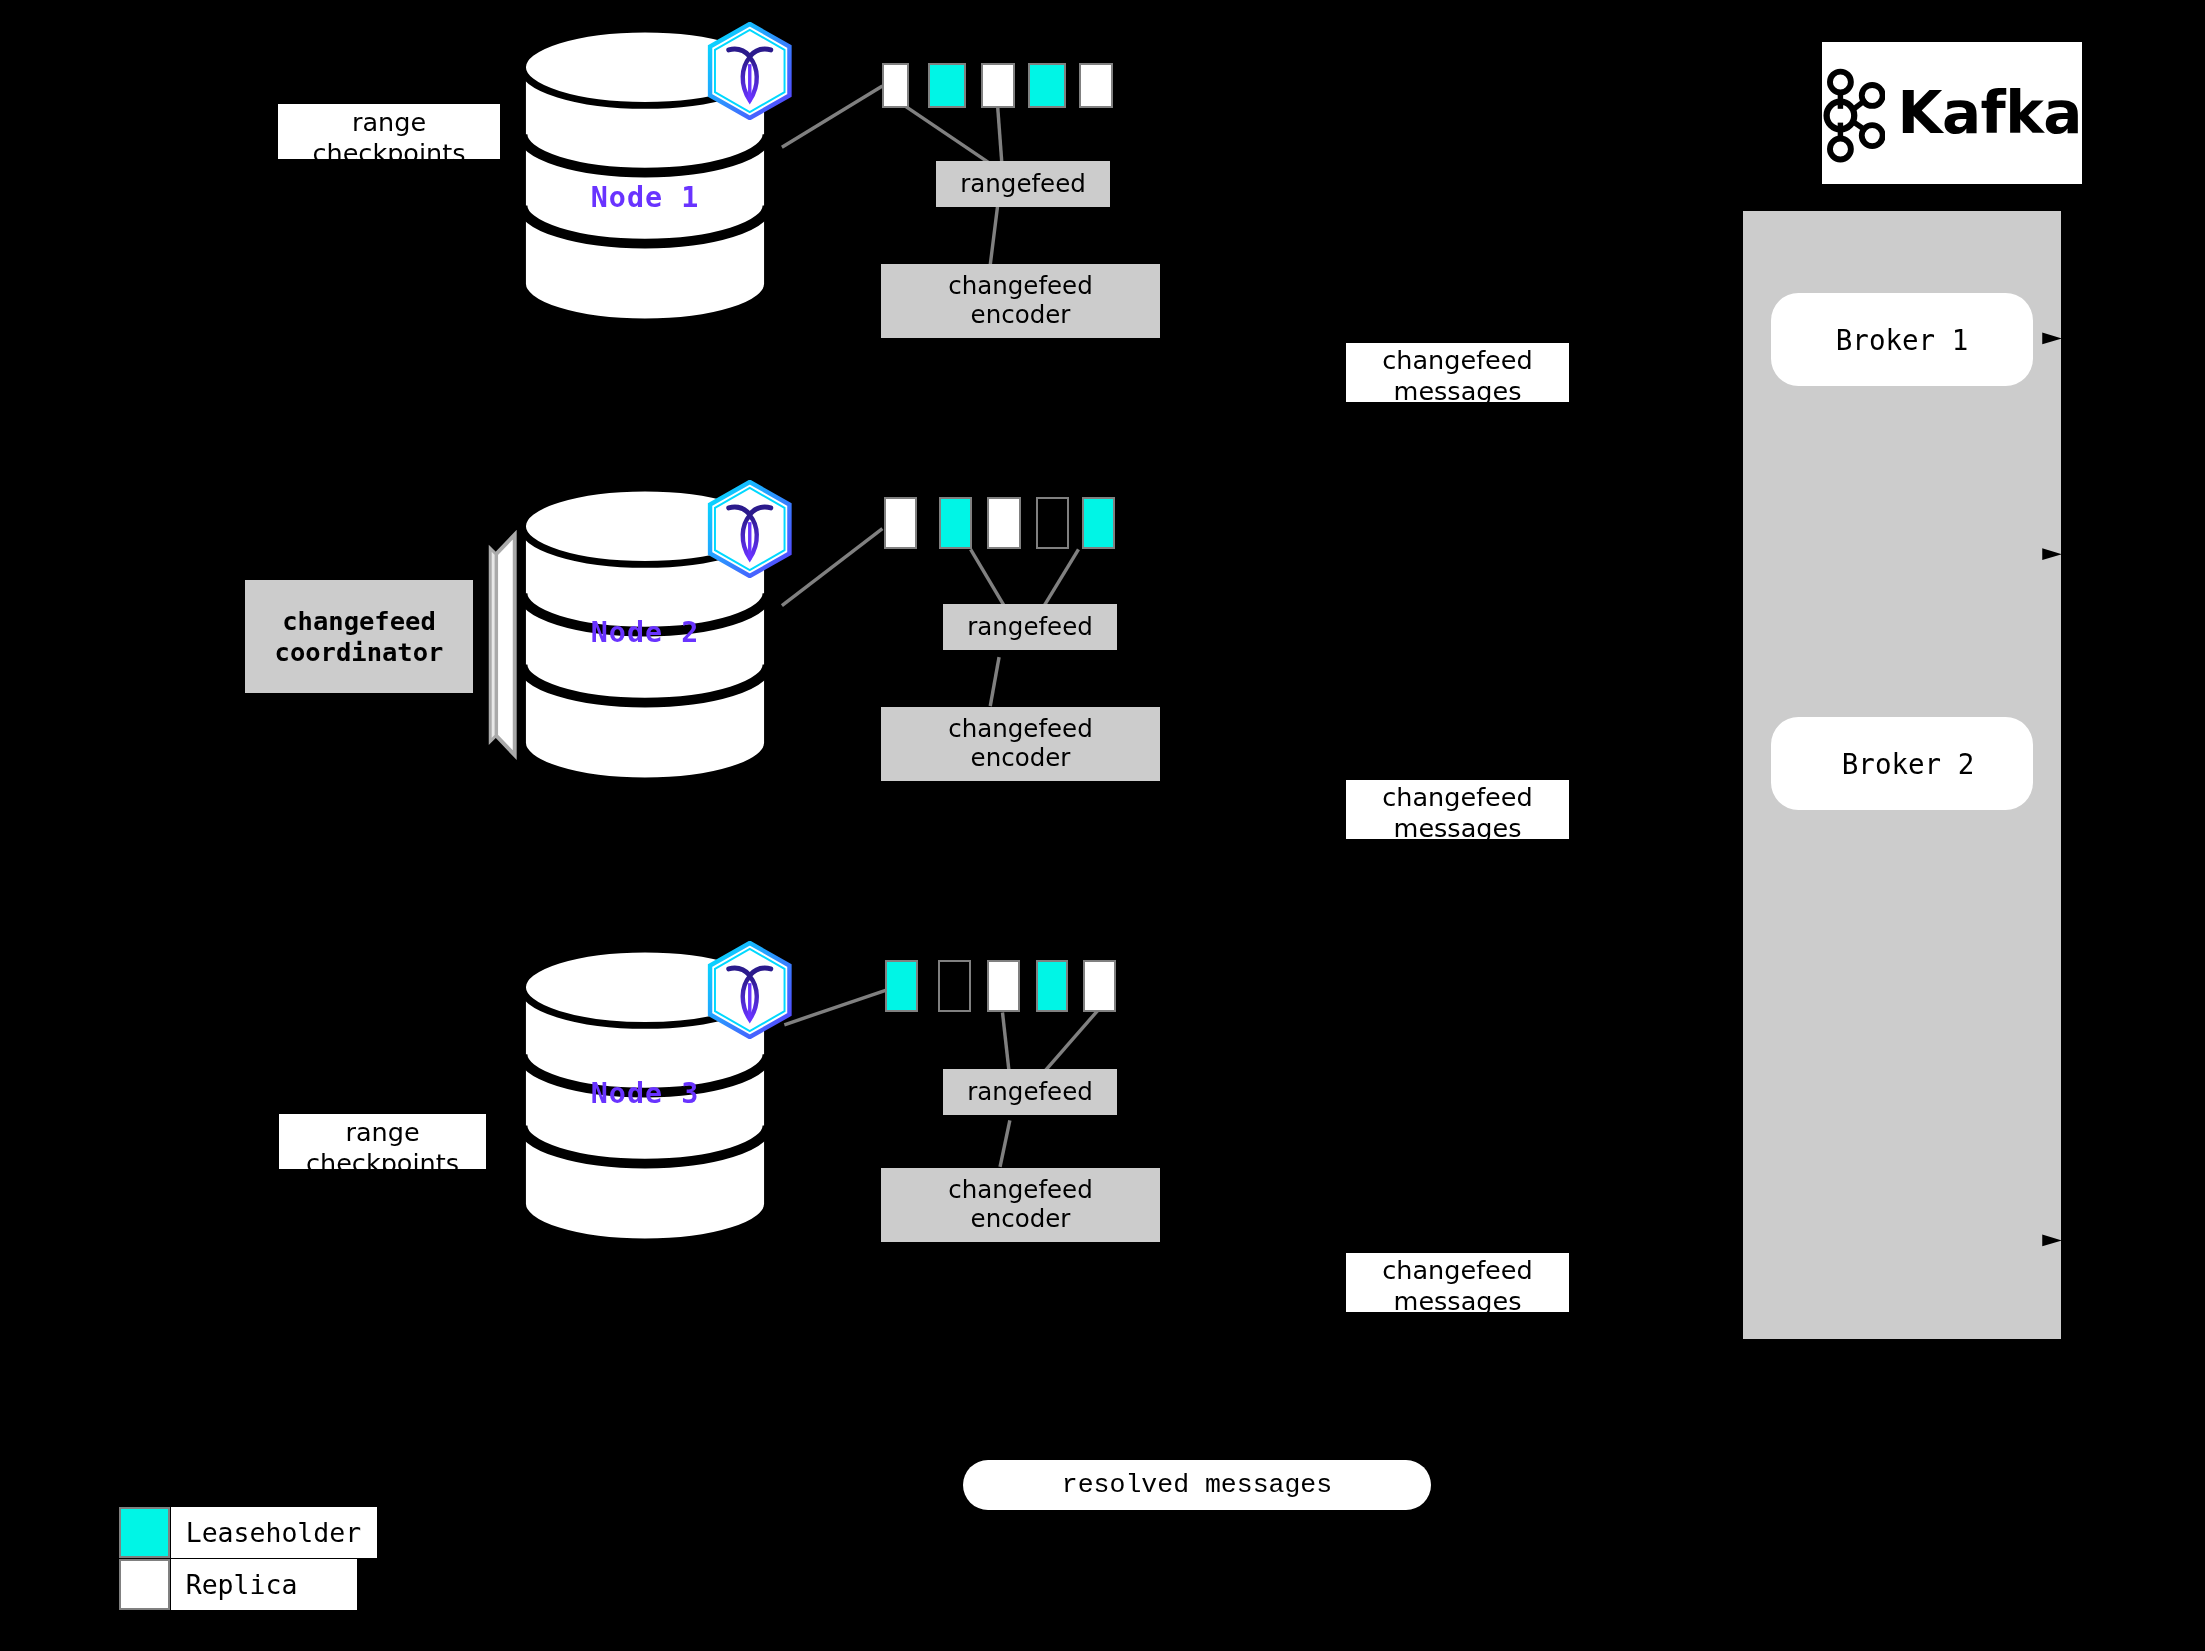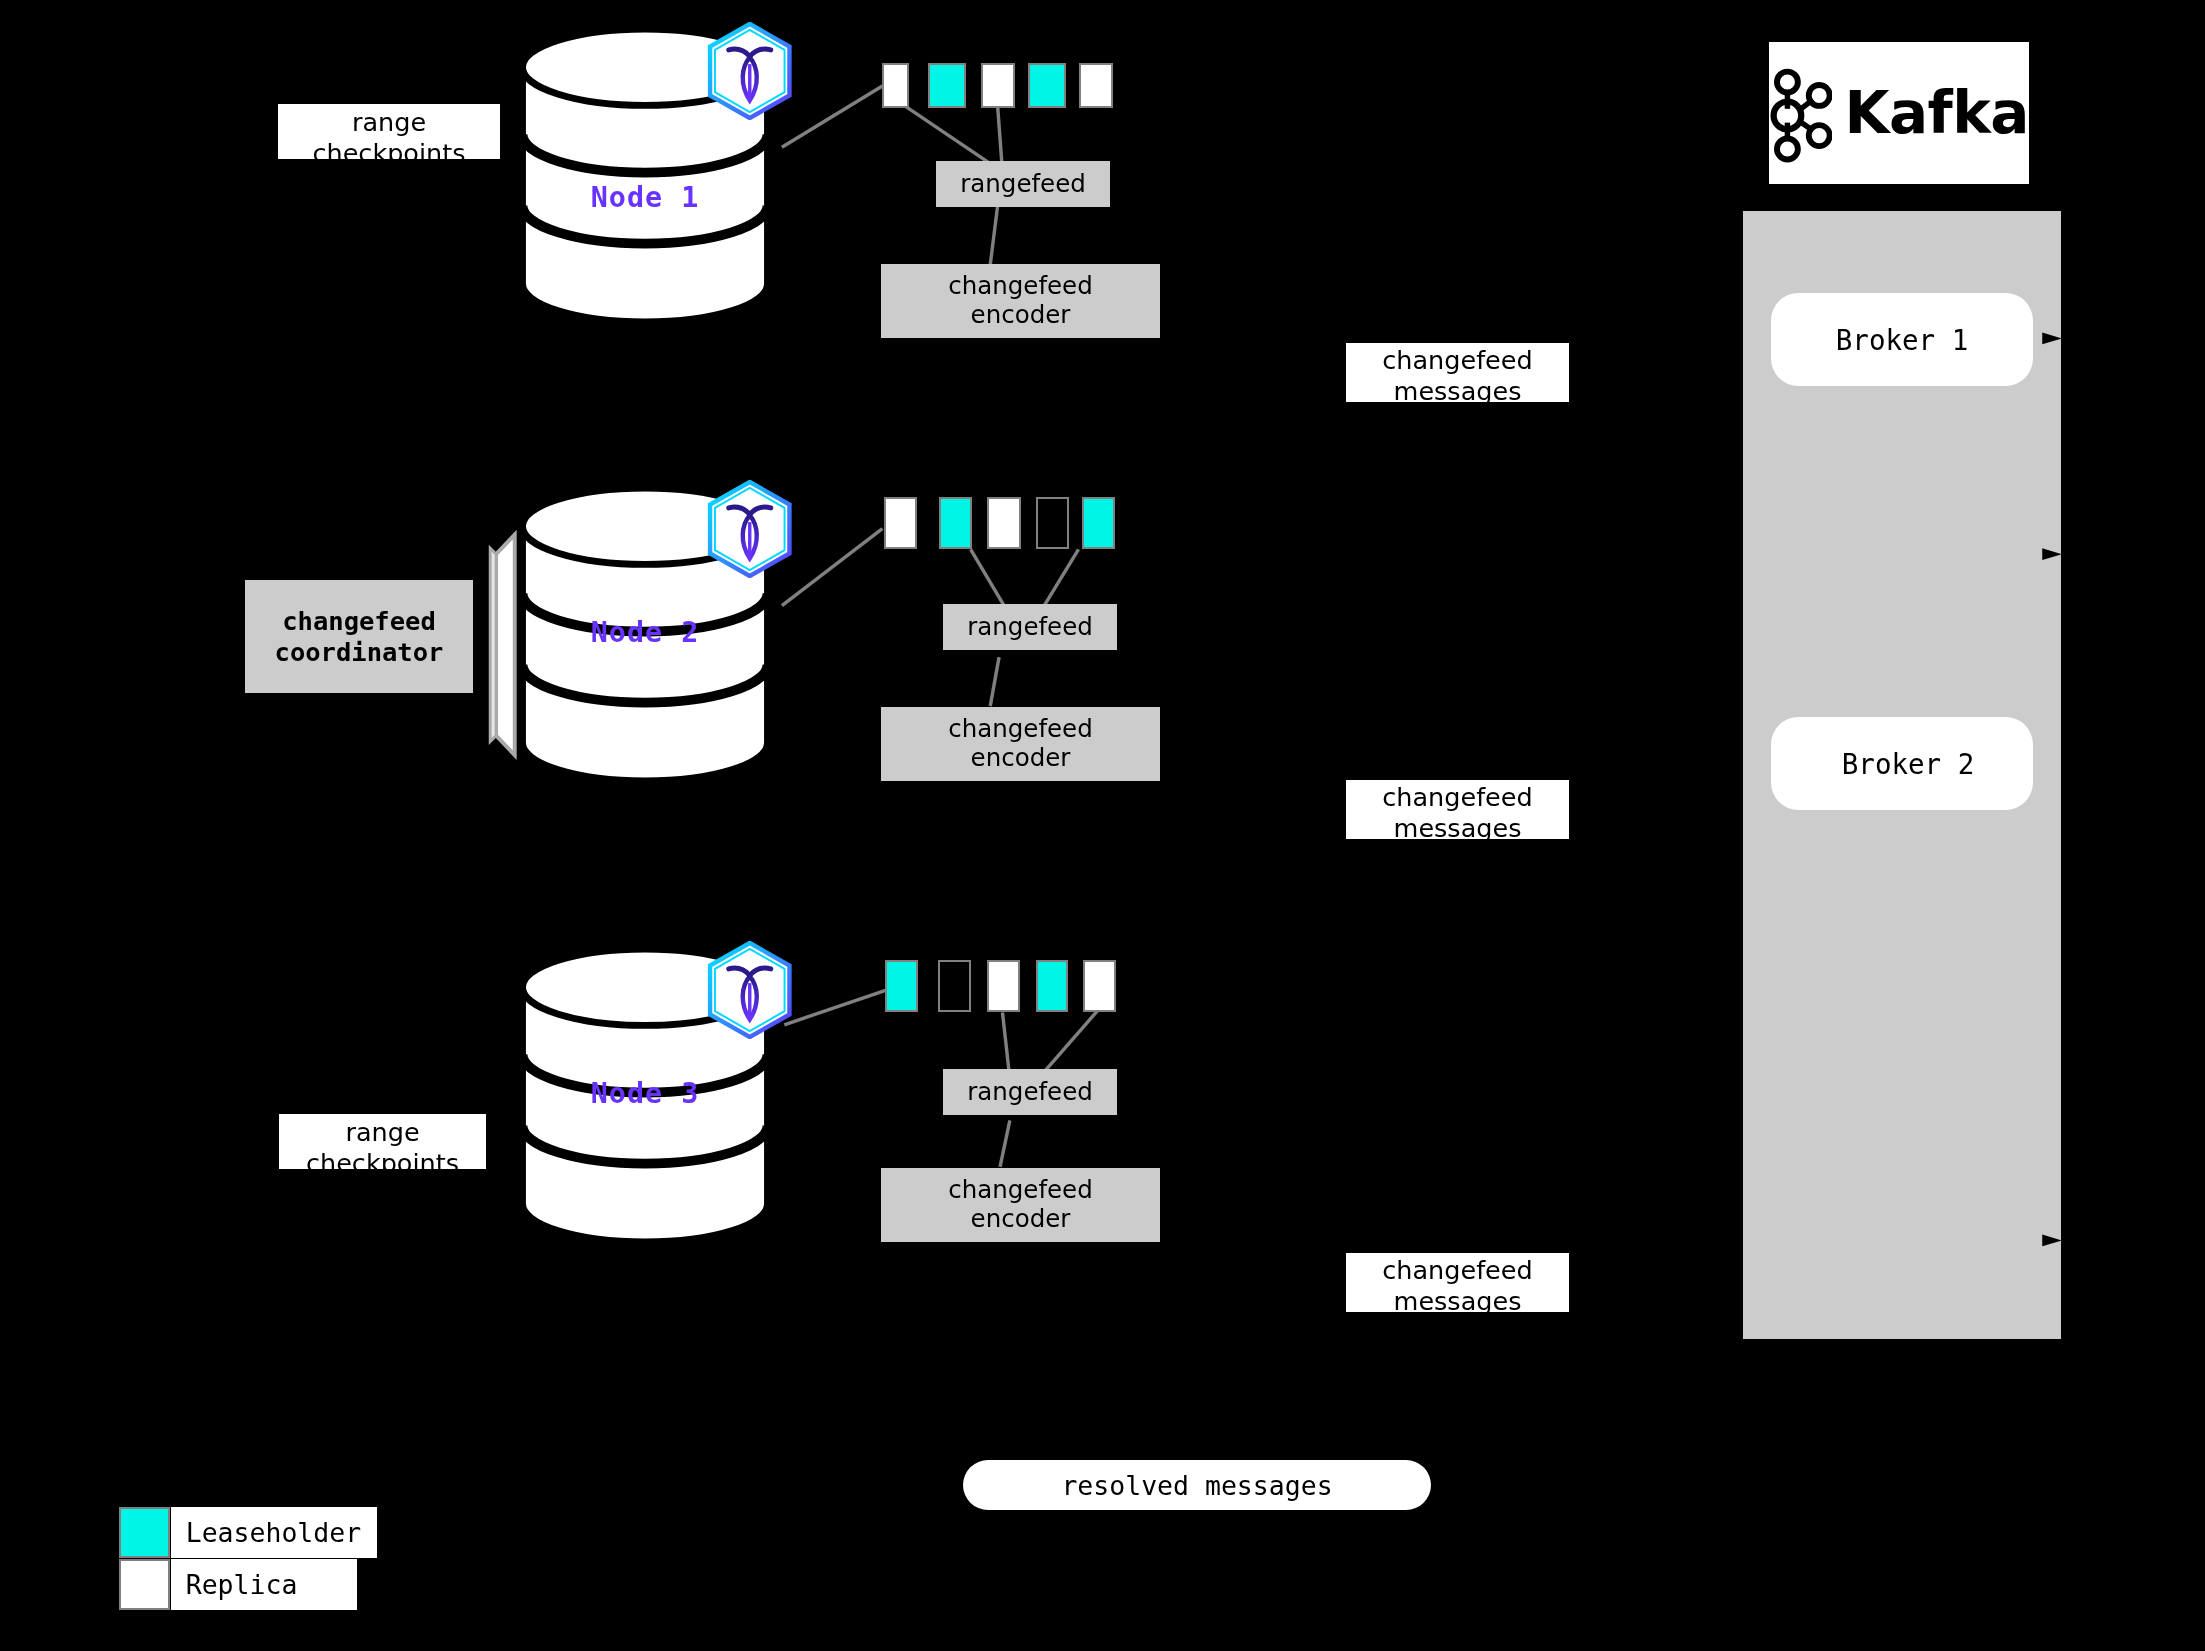"Kafka" div.kafka-logo { left: 1769px -> 1822px }
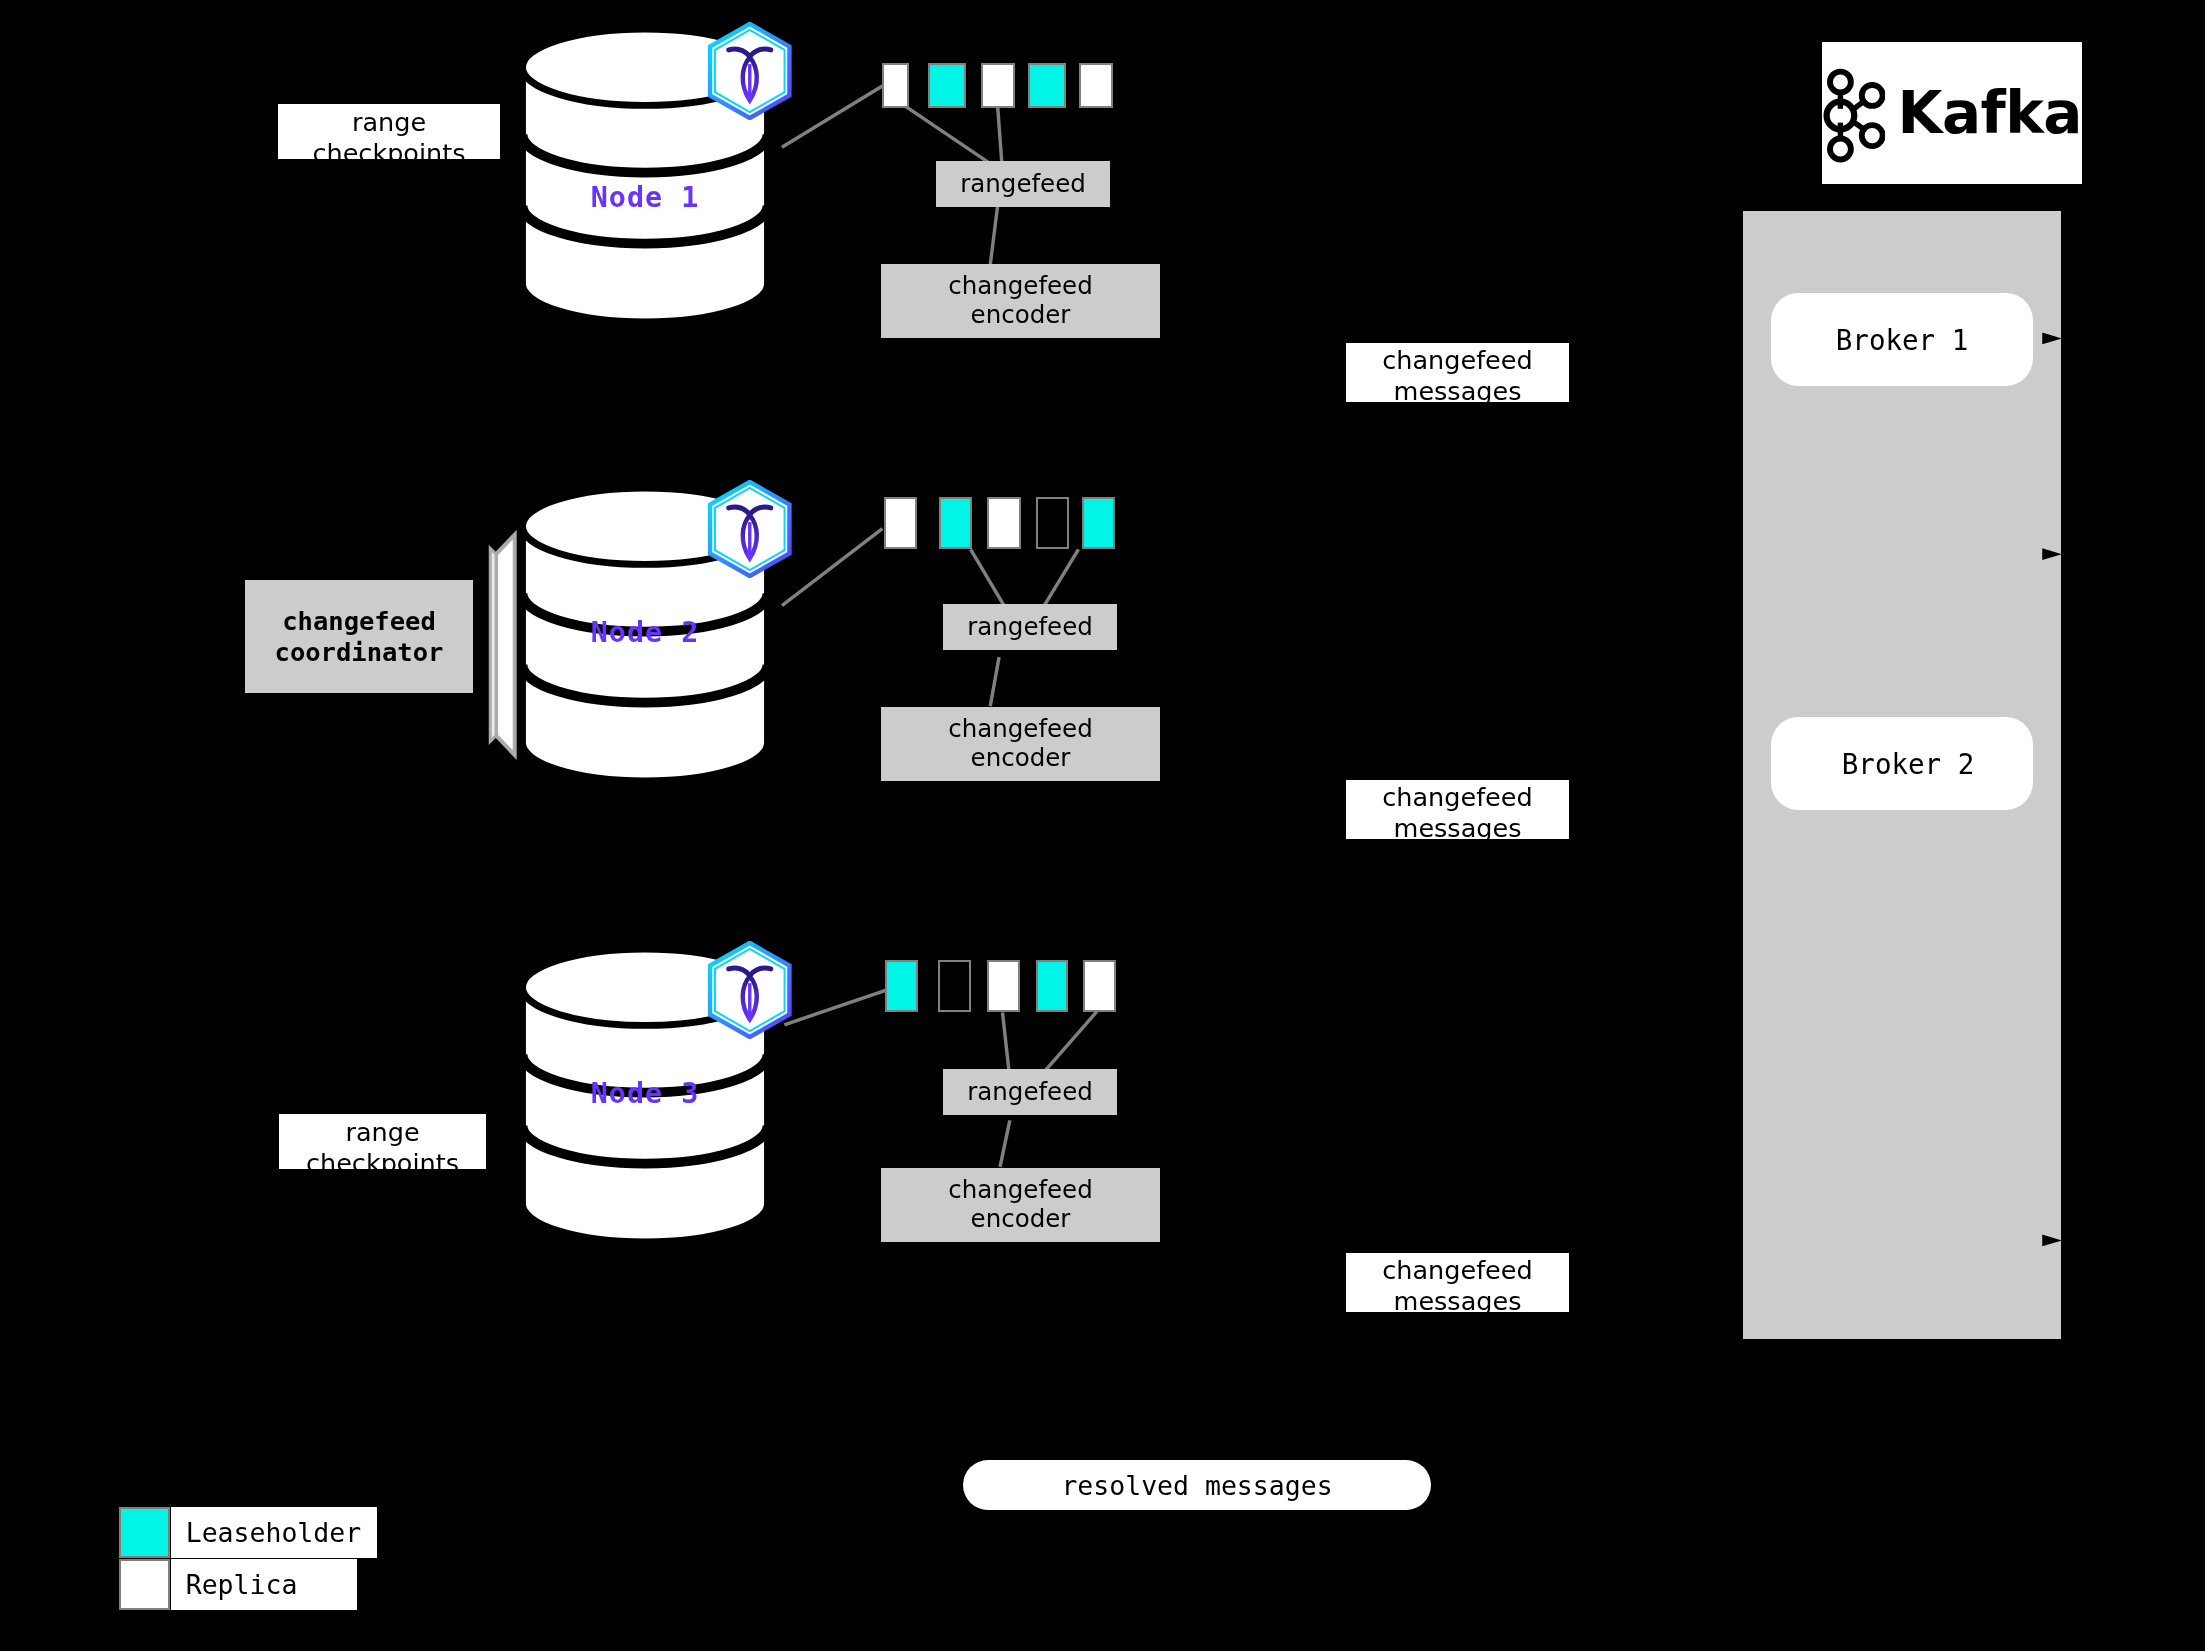"resolved messages" div.pill { font-family: none -> Liberation Mono, monospace }
